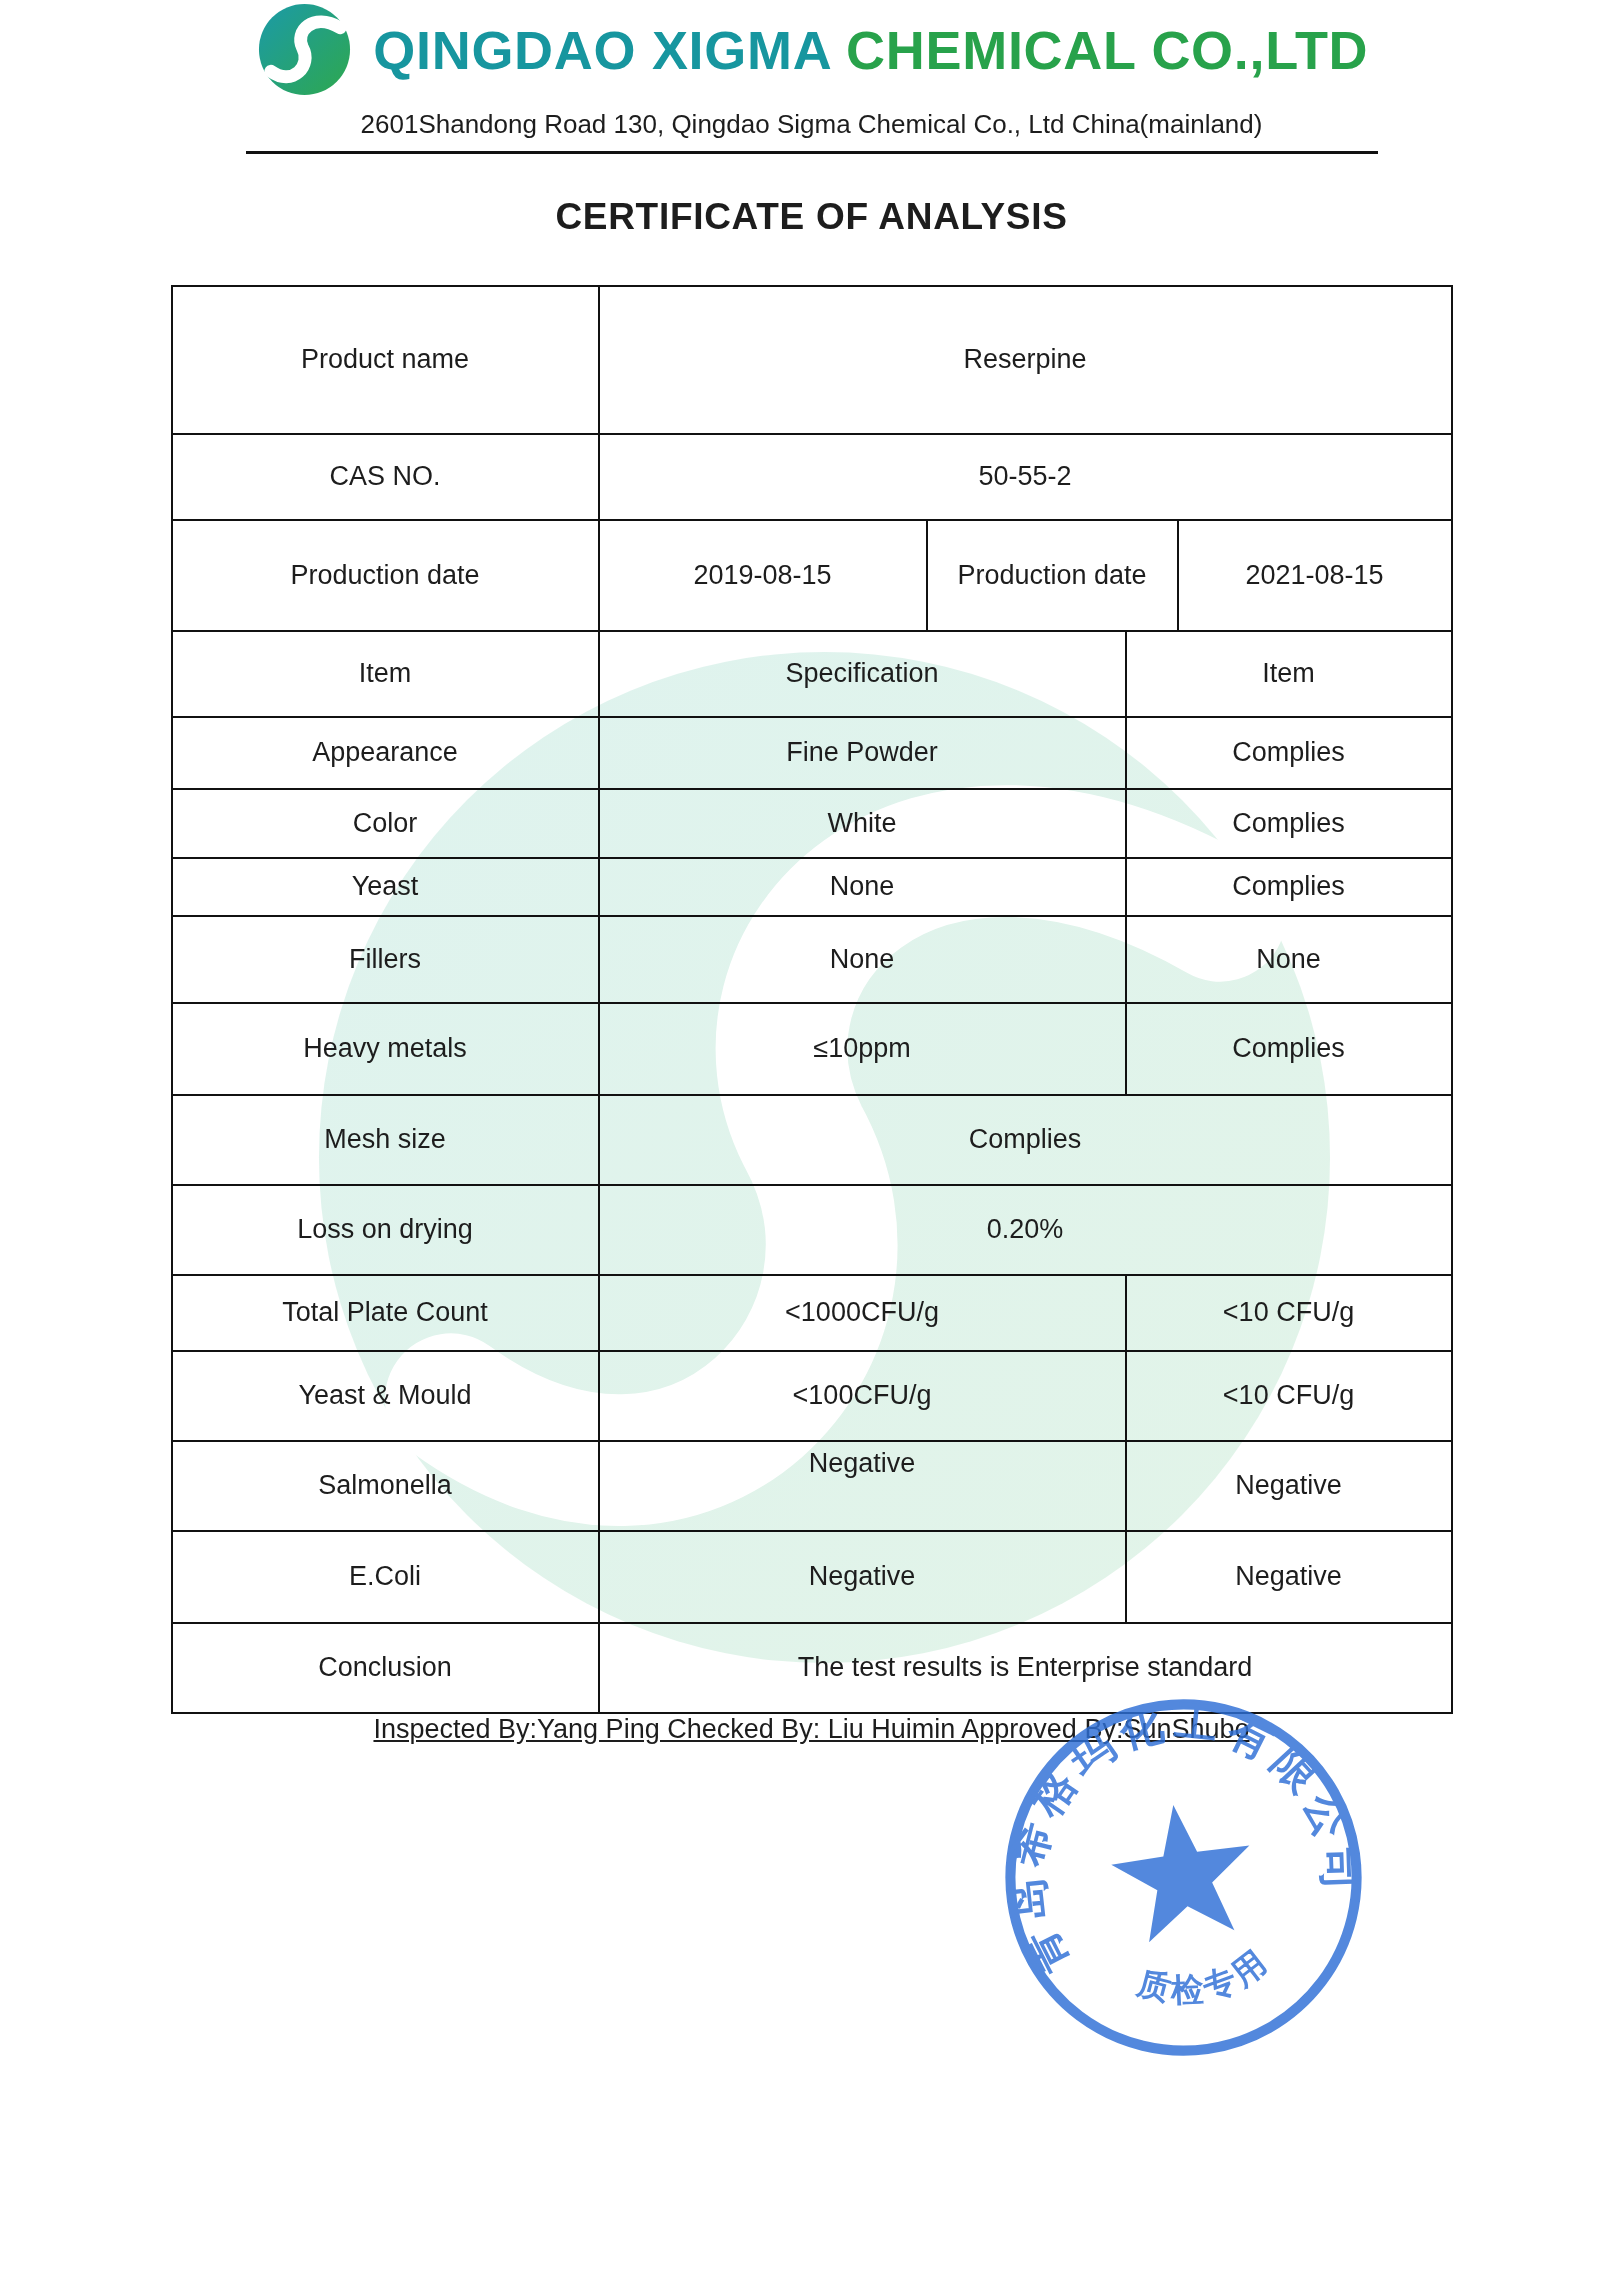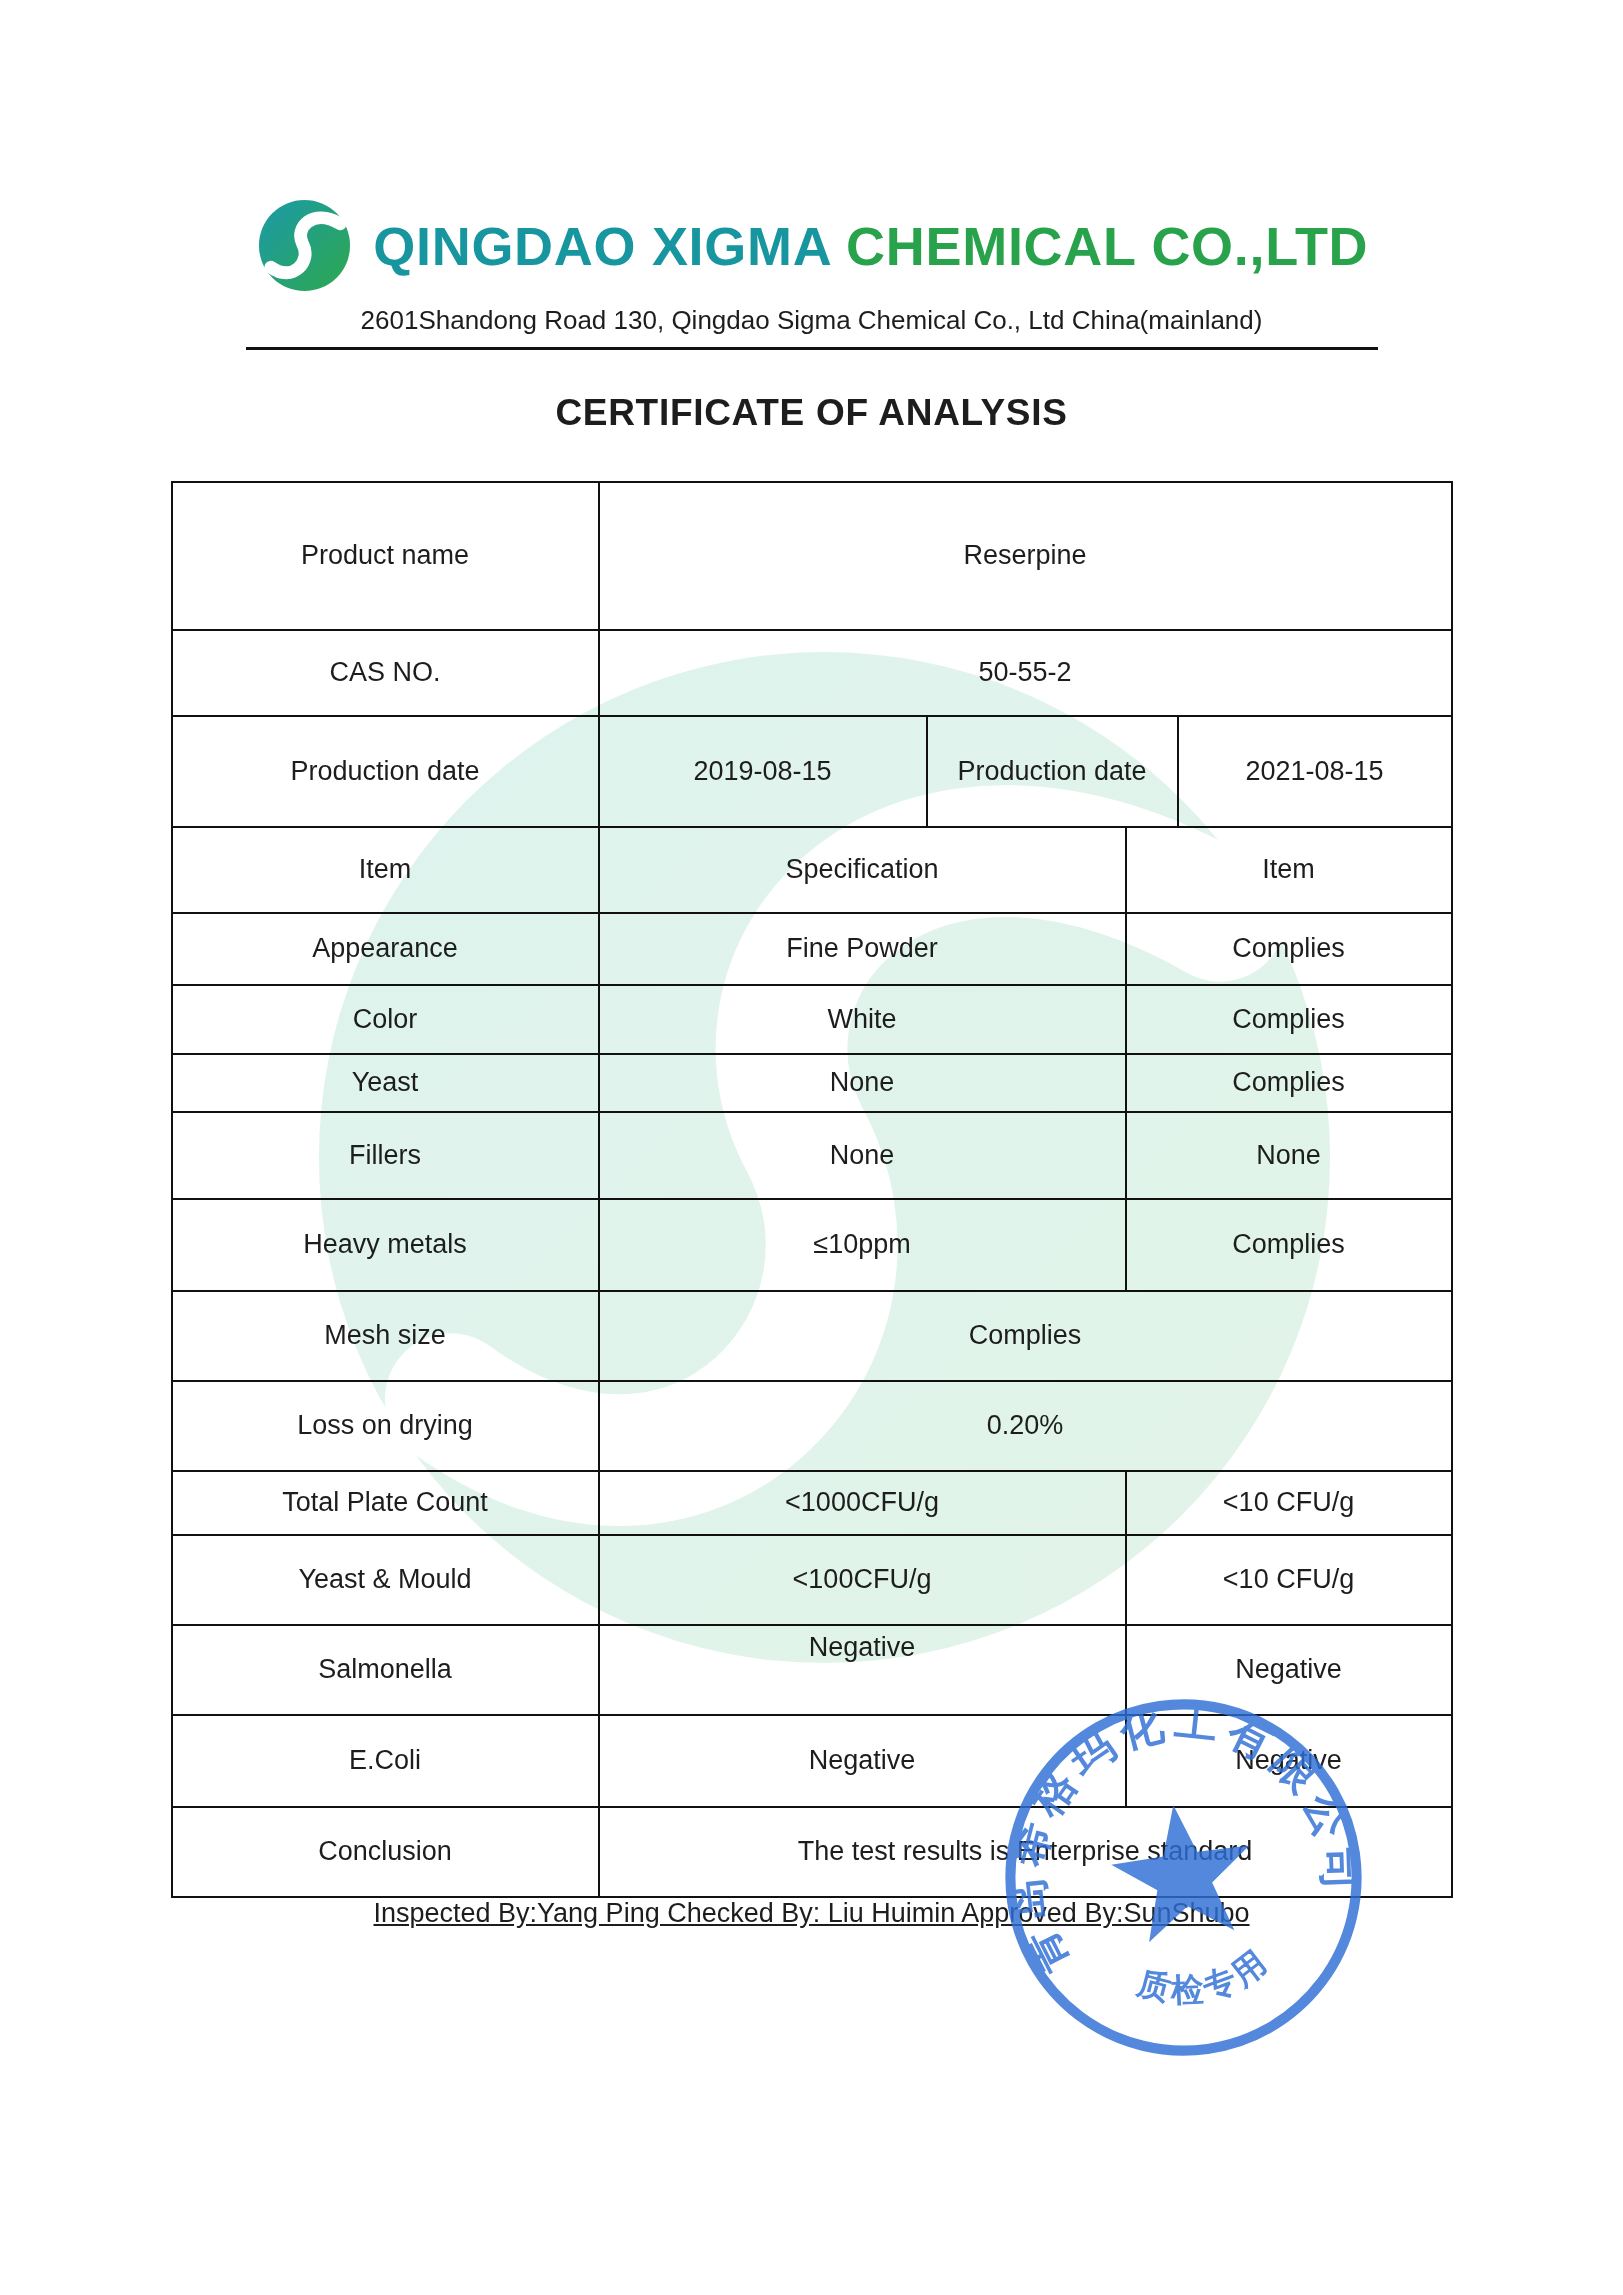"QINGDAO XIGMA CHEMICAL CO.,LTD" .logo-row { padding-top: 196px -> none }
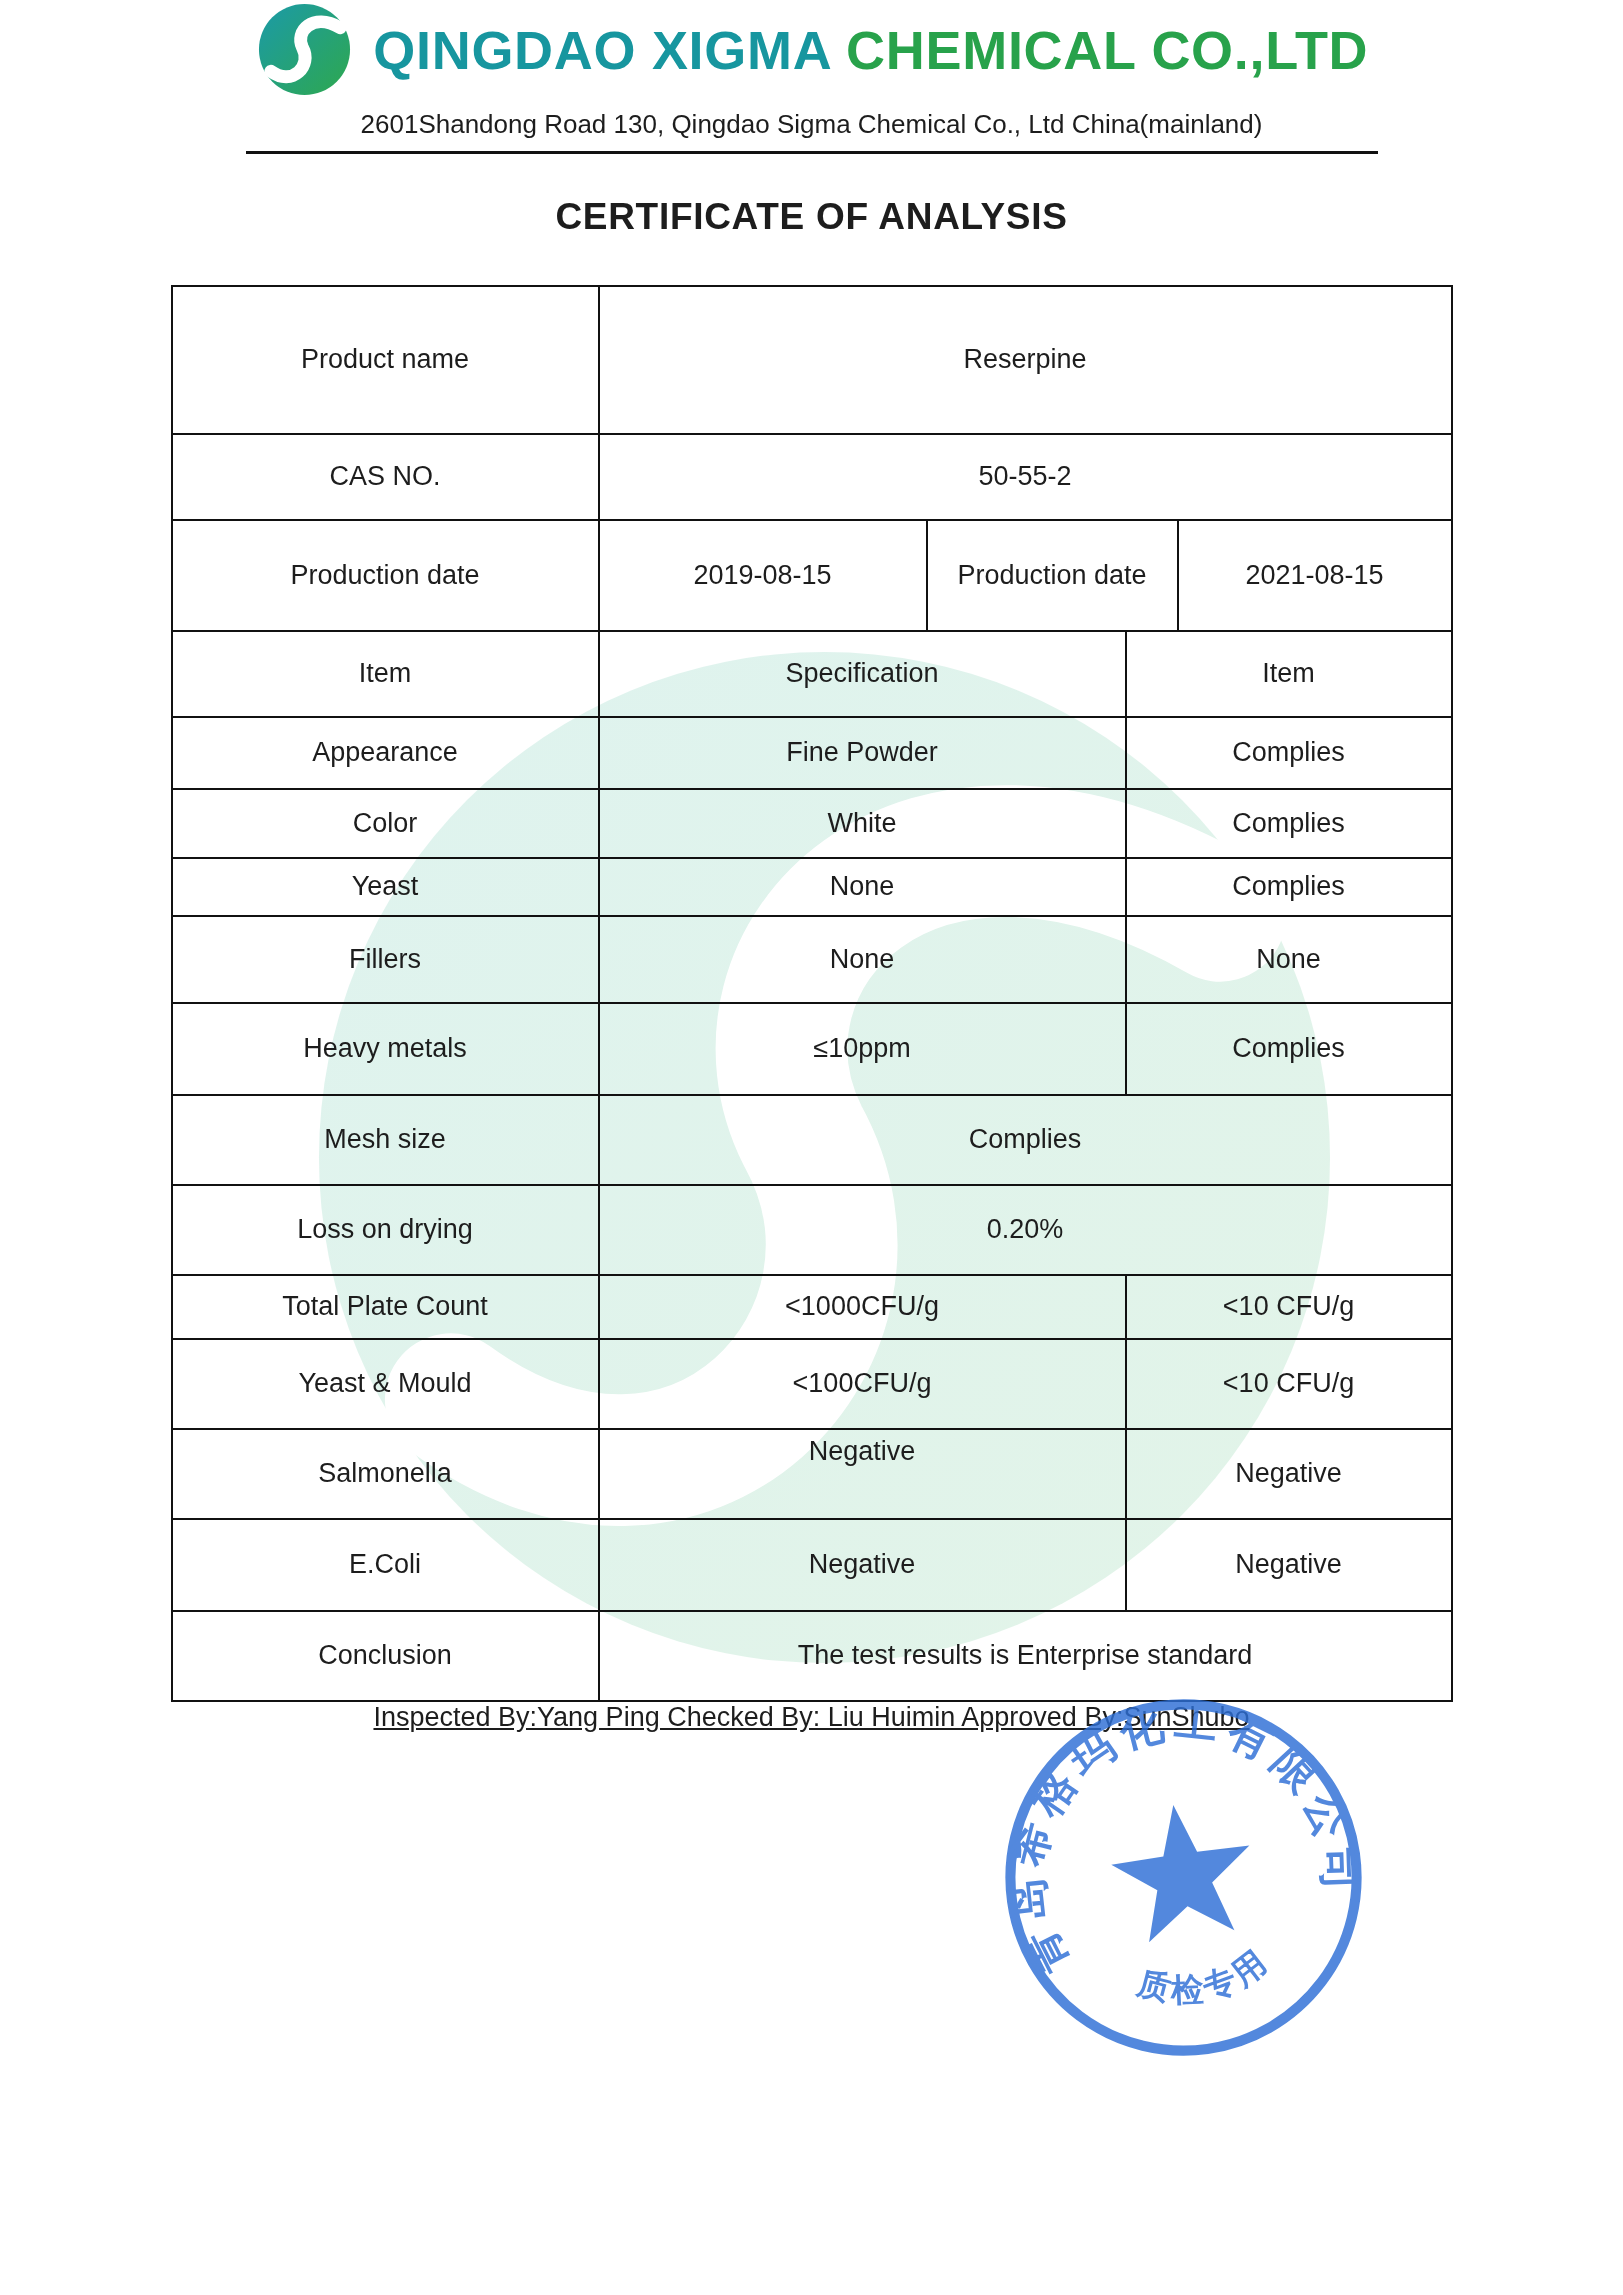"Total Plate Count" div.trow { height: 64px -> 76px }
